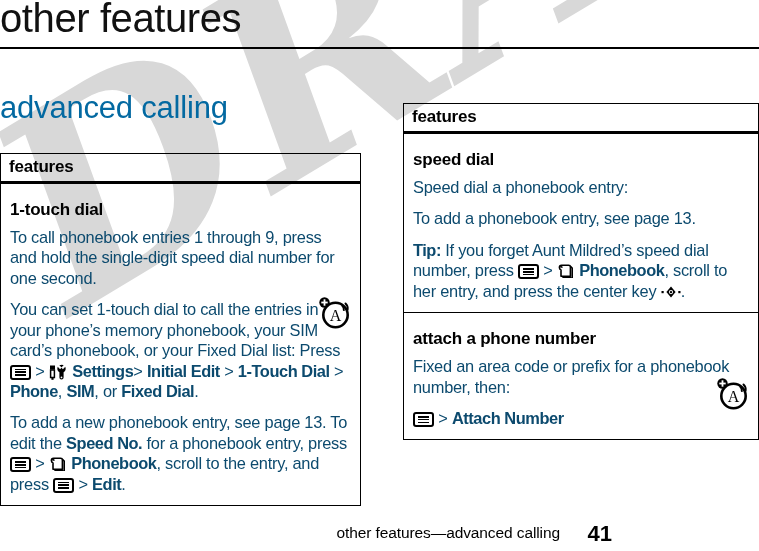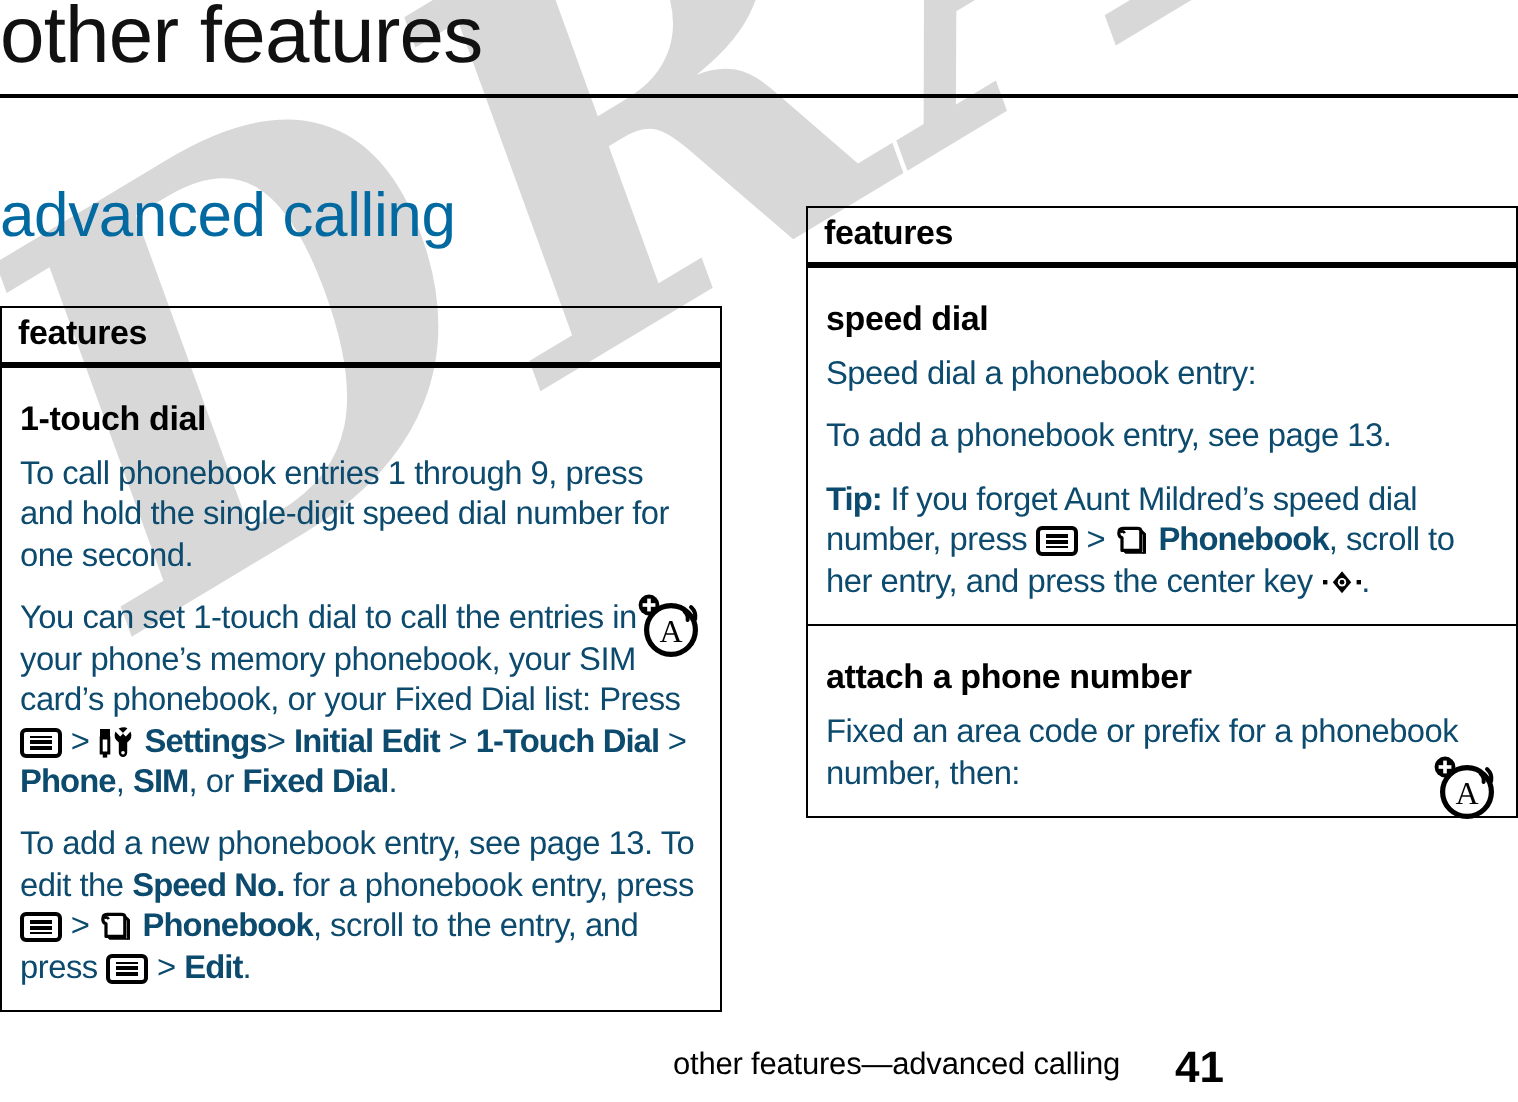"> Attach Number" p.para { html: none -> <p> <span><i></i><b></b><b></b><b></b></span> <span>&gt;</span> <span>Attach Number</span> </p> }
